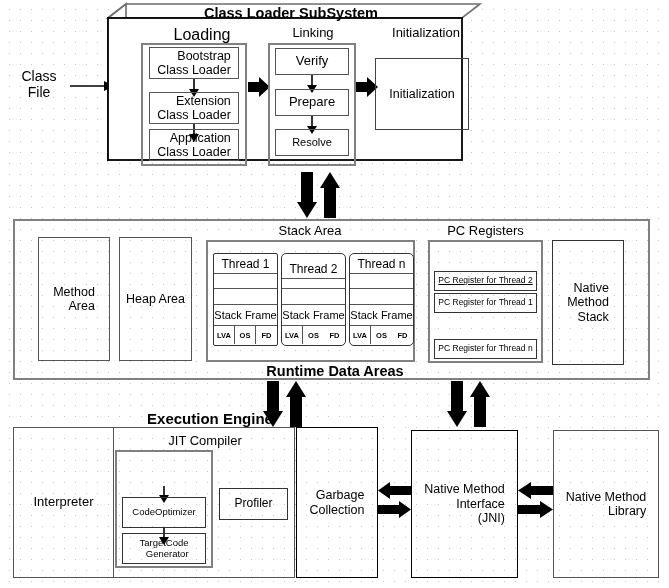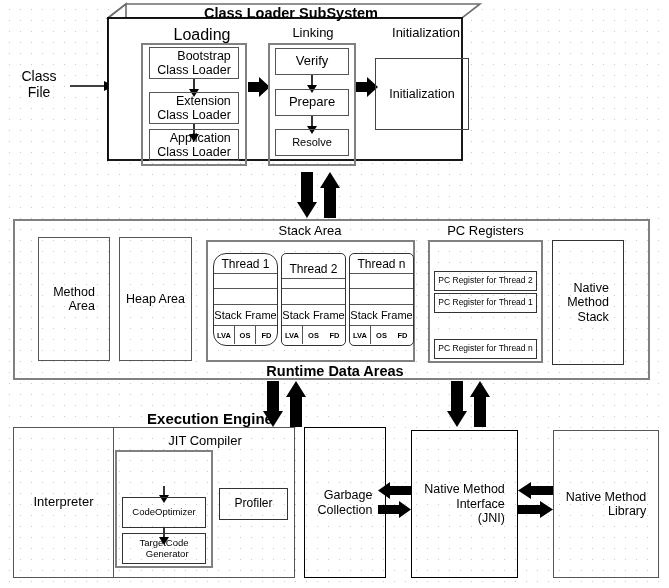"Thread 1" div.abs { border-radius: 13px -> 2px }
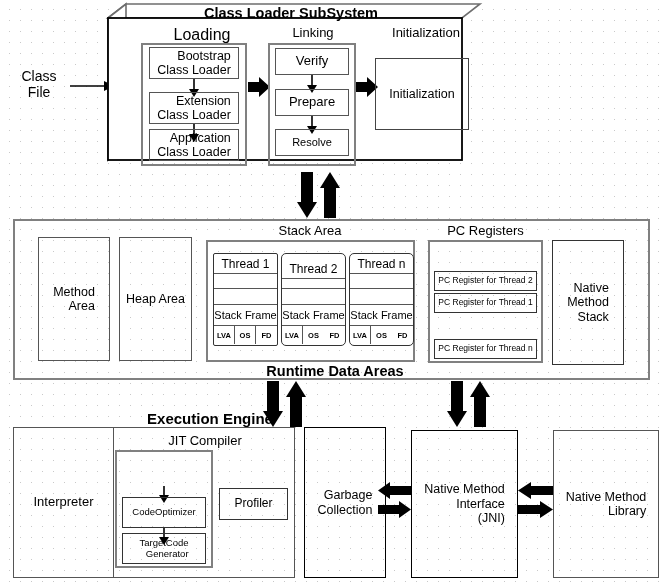"PC Register for Thread 2" div.box { text-decoration: none -> underline }
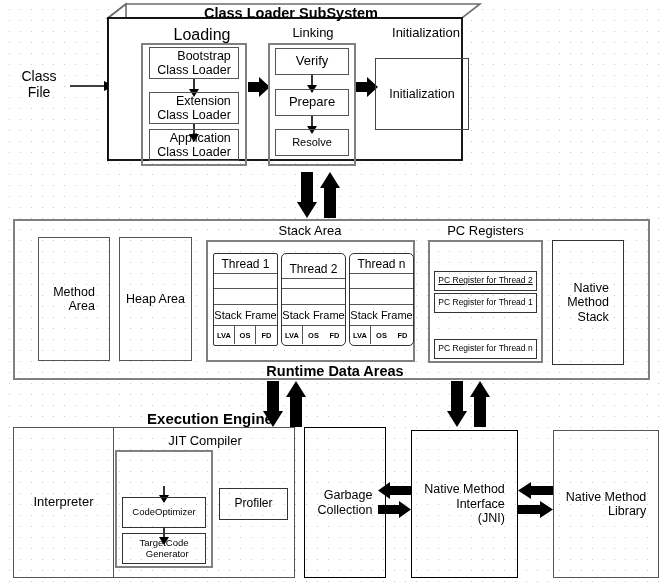"Garbage" div.box { margin-left: 8px -> none }
